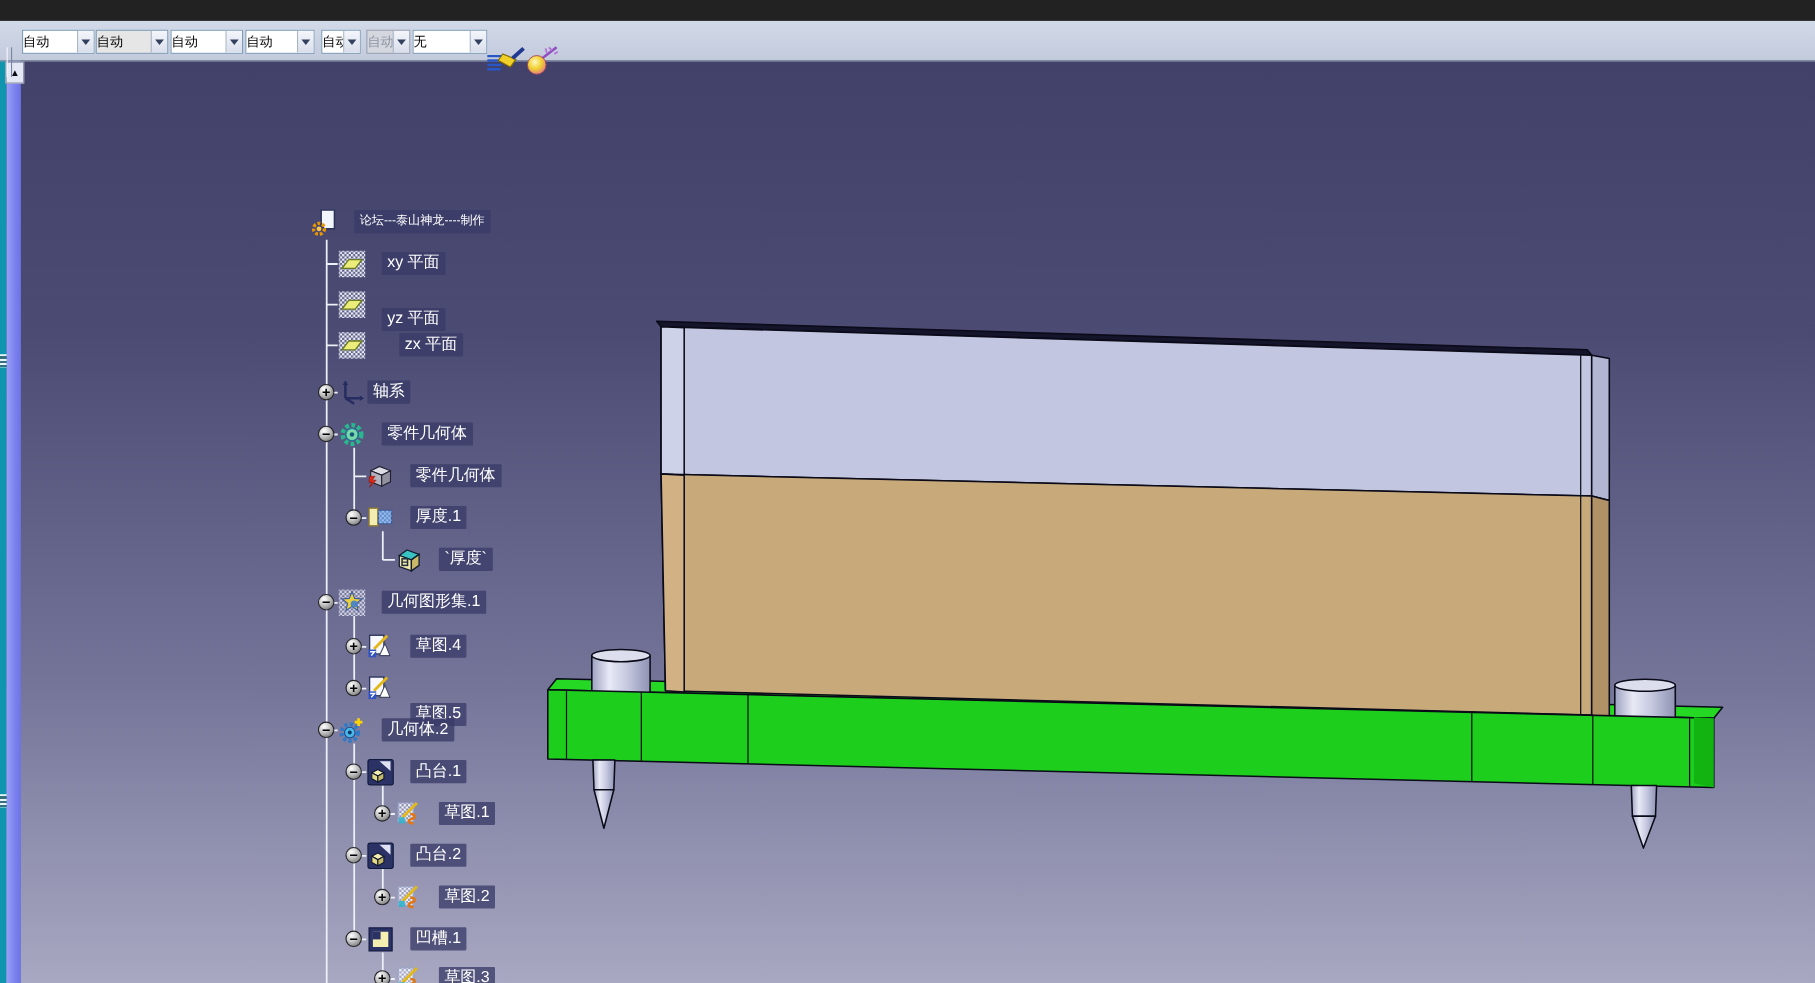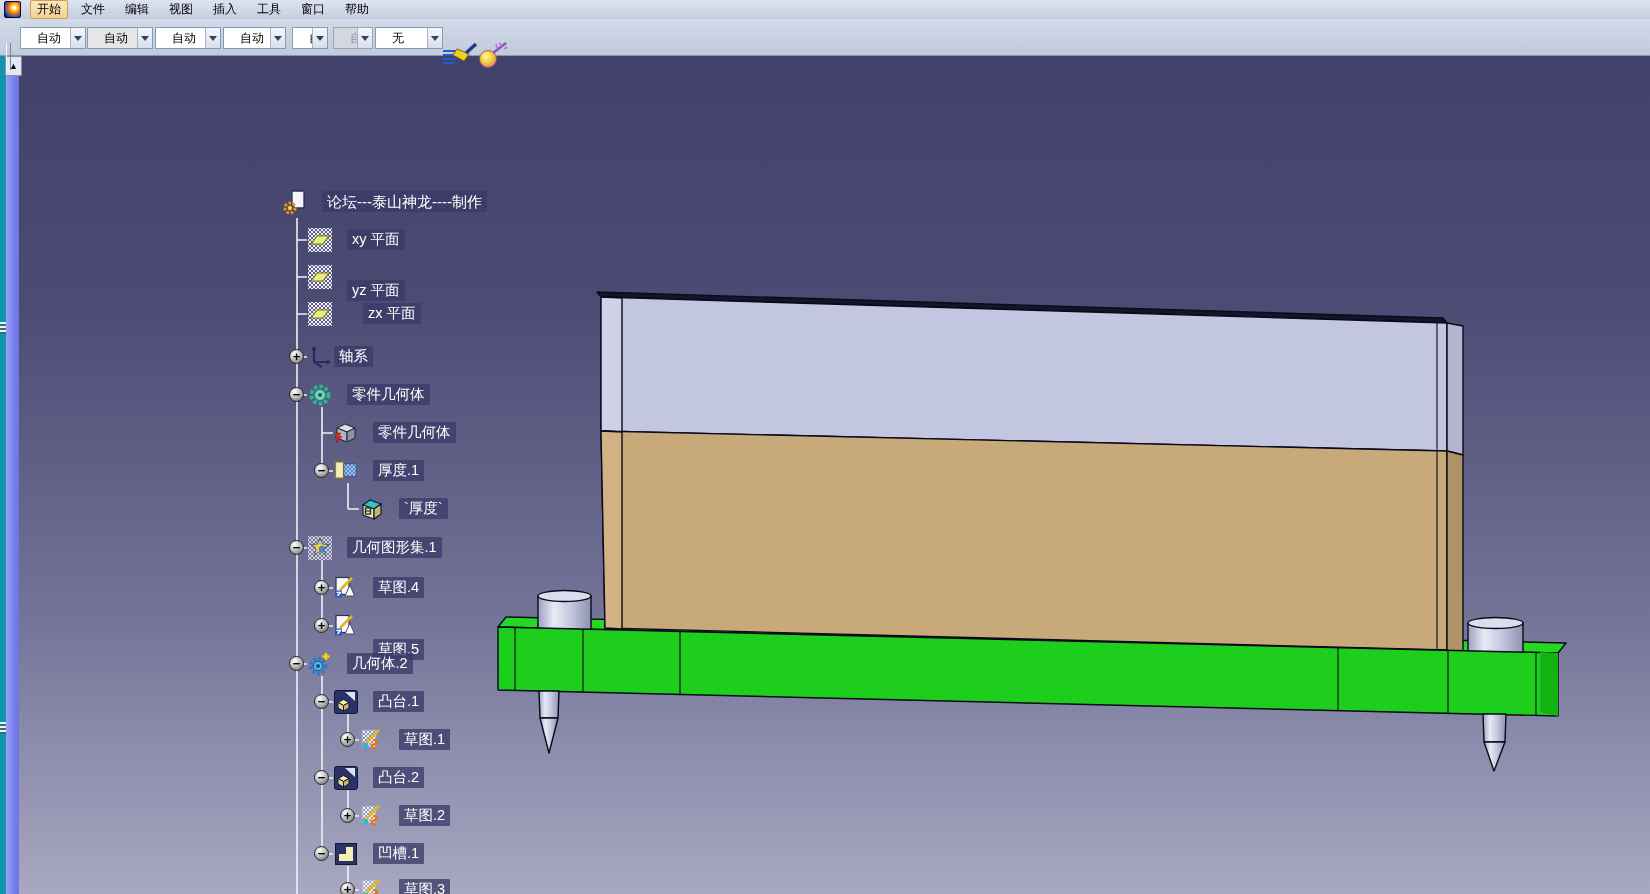"开始" div.menubar { html: <div> <div></div> <div>开始</div> <div>文件</div> <div>编辑</div> <div>视图</div> <div>插入</div> <div>工具</div> <div>窗口</div> <div>帮助</div> </div> -> none }
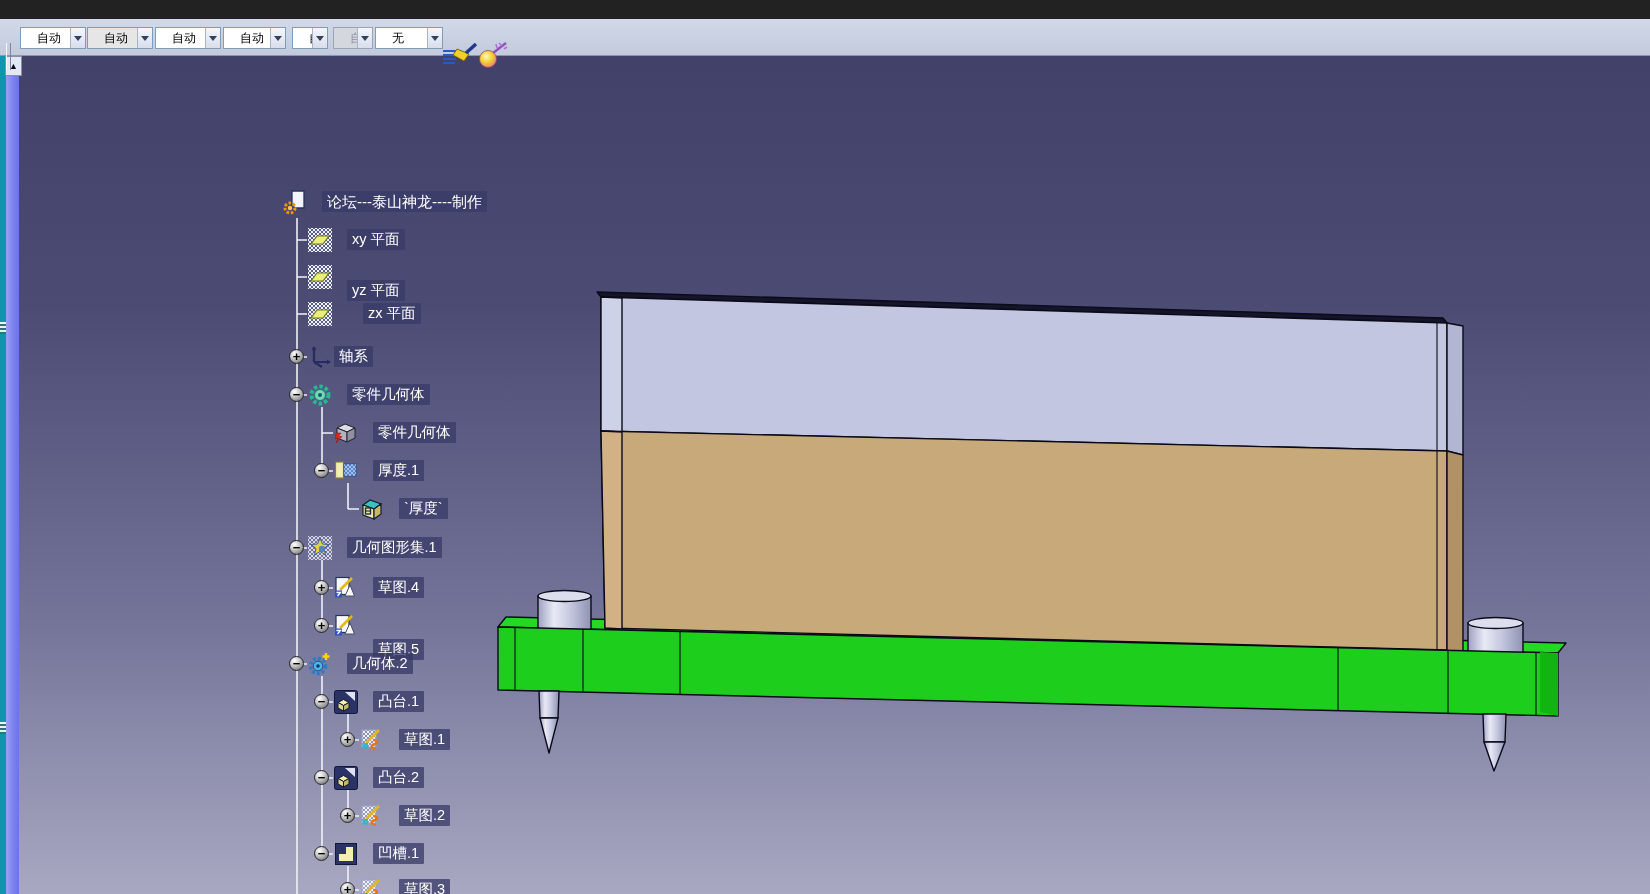"自动" .combo .val { padding-left: 16px -> 0 }
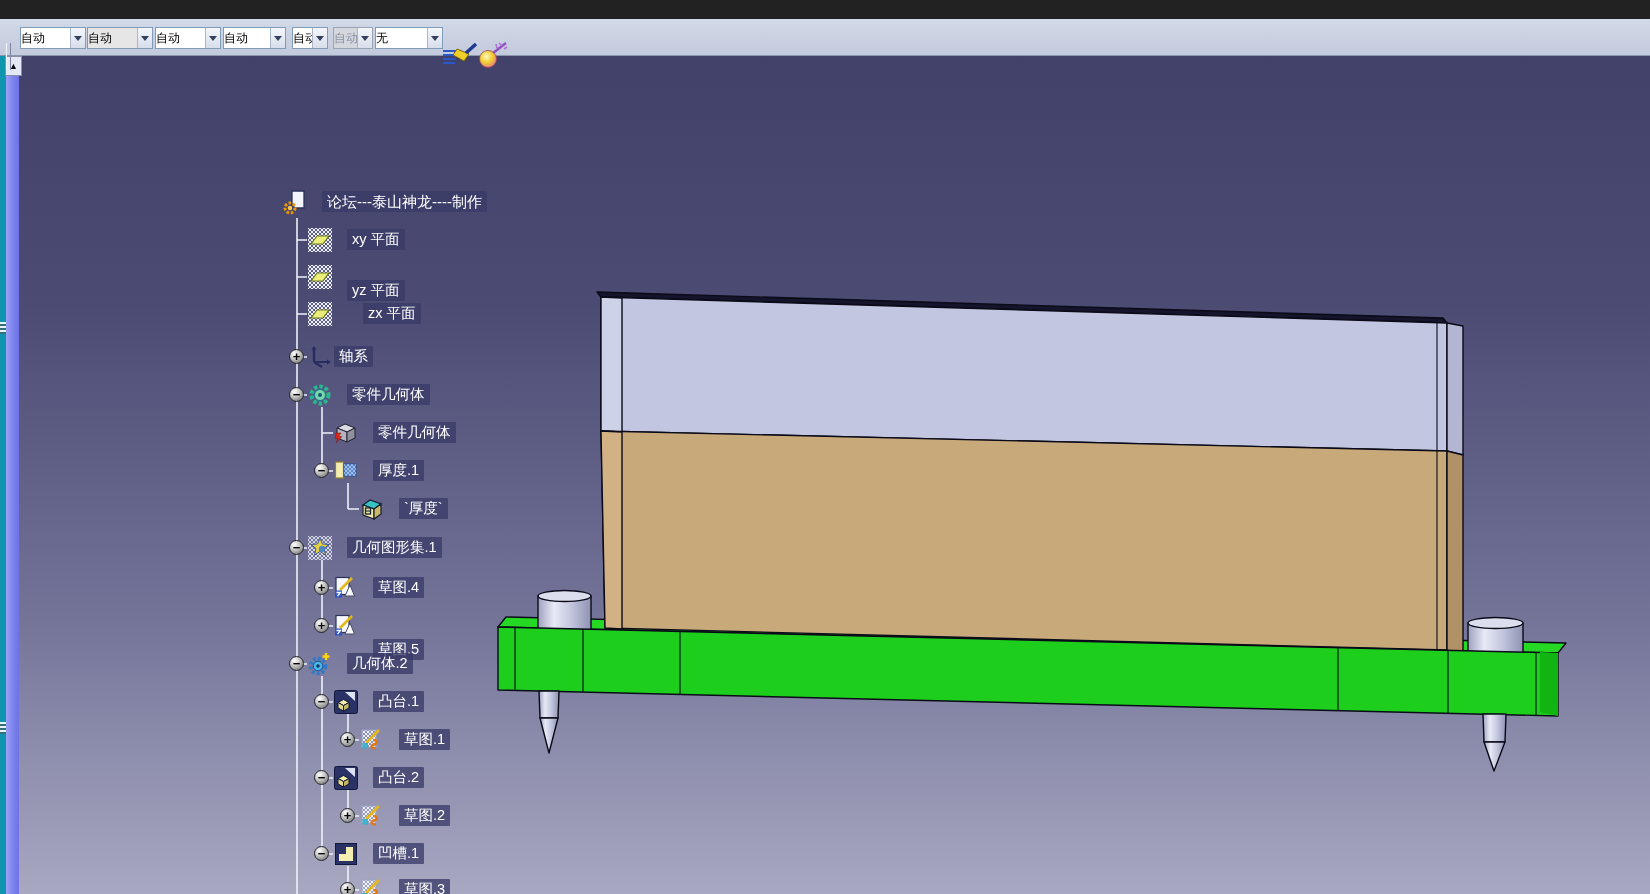"论坛---泰山神龙----制作" div.tlabel { font-size: 15px -> 11px }
